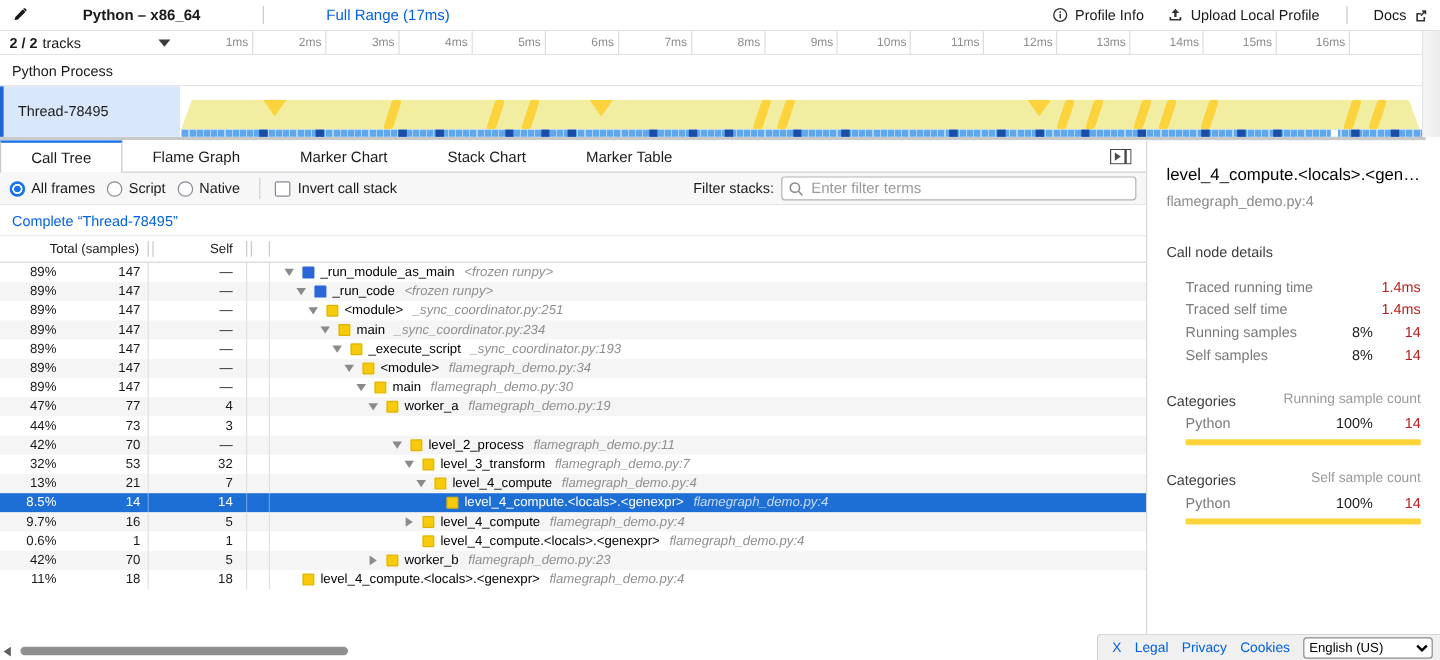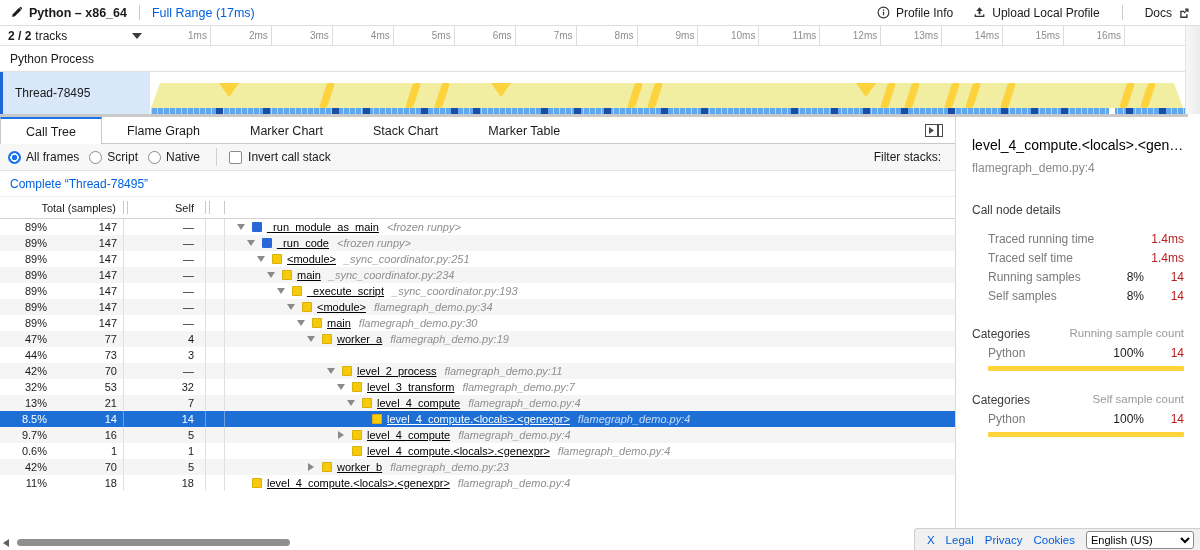"Python – x86_64" .topbar { gap: none -> 40px }
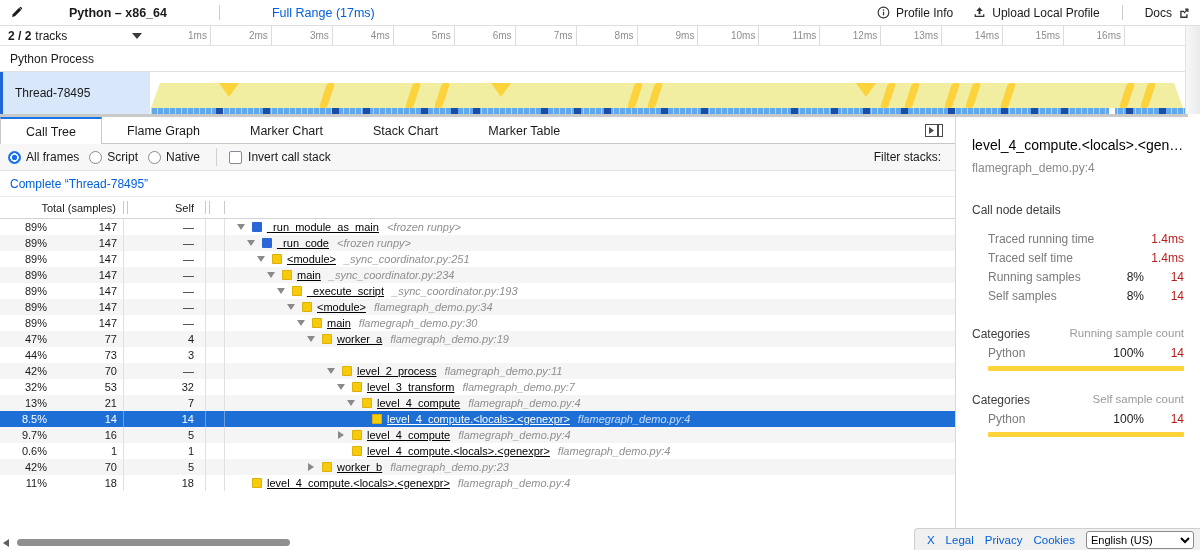"Enter filter terms" span.search-wrap { html: none -> <span> <span> <svg> <circle></circle> <line></line> </svg> </span> <input> </span> }
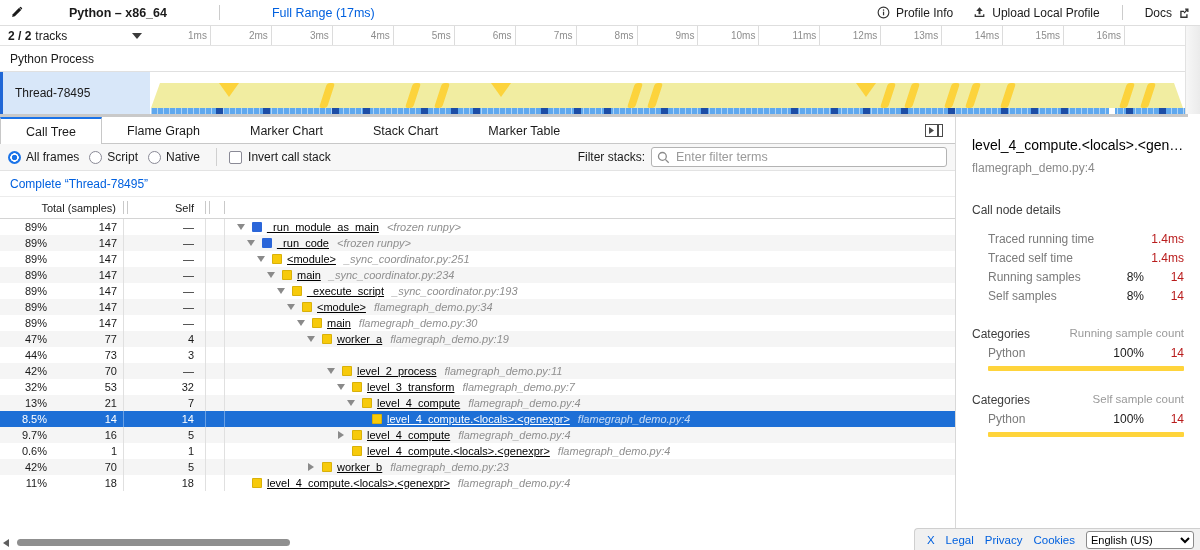"_run_module_as_main" .fn { text-decoration: underline -> none }
